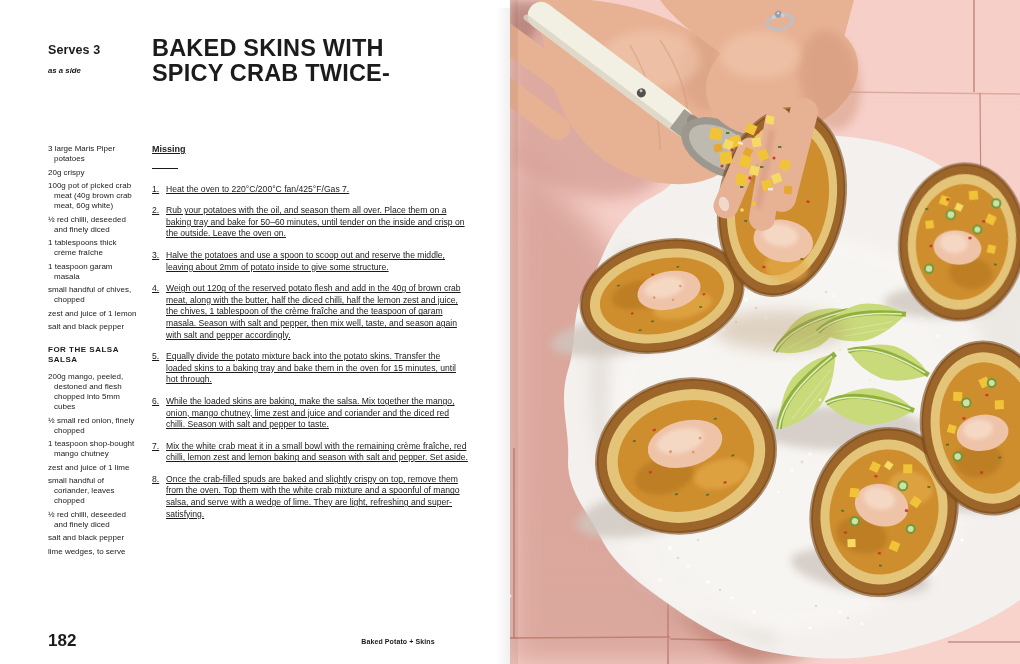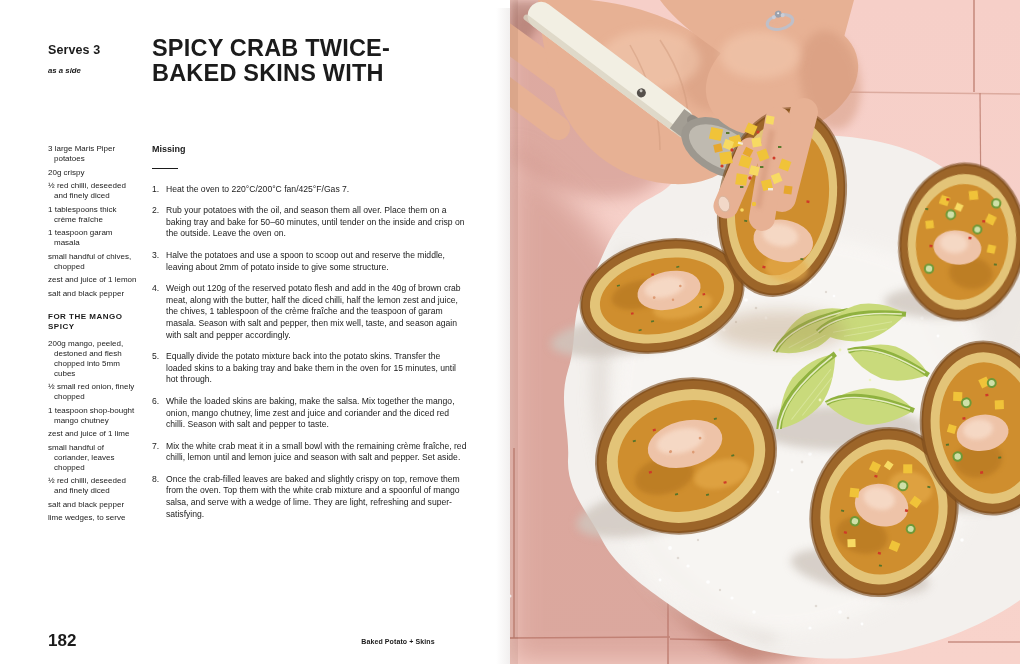"SPICY CRAB TWICE-" div { order: before "BAKED SKINS WITH" -> after "BAKED SKINS WITH" }
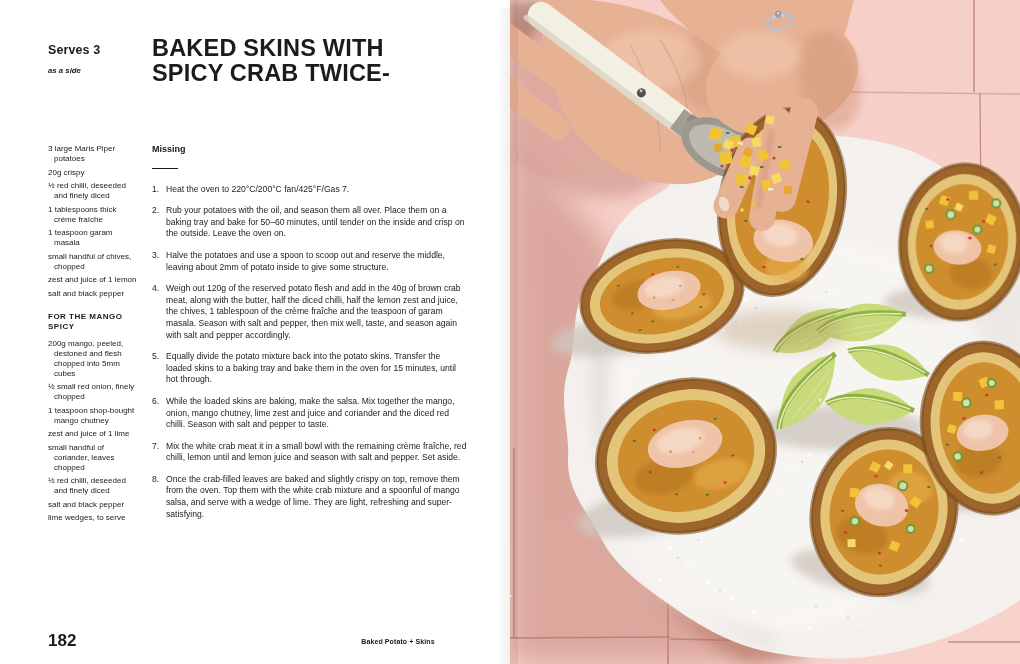"Missing" .method { text-decoration: none -> underline }
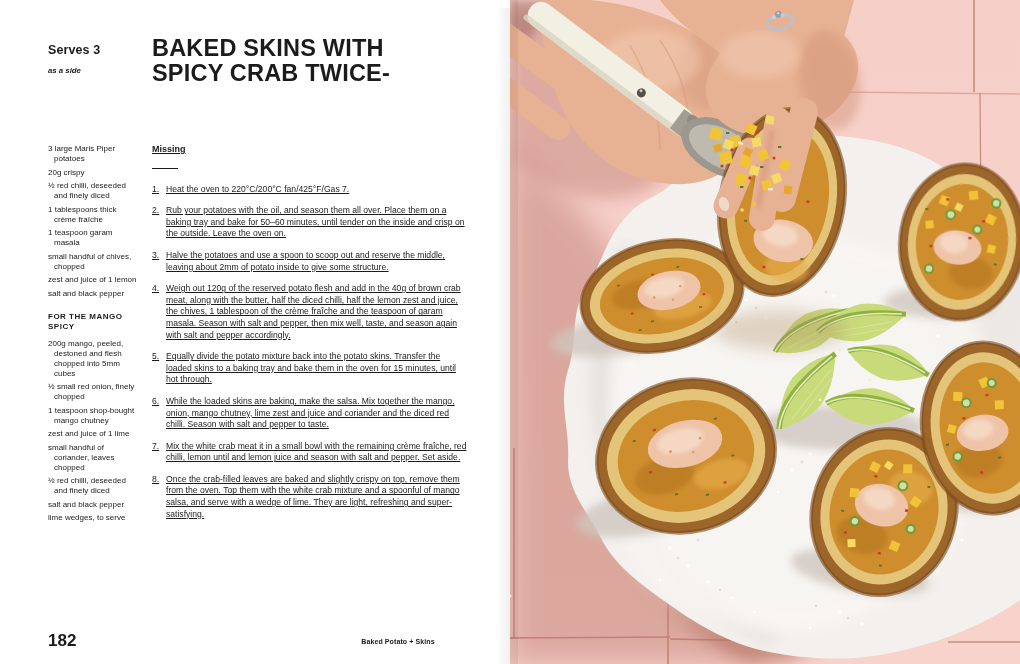"100g pot of picked crab" p.ing { html: none -> <p>100g pot of picked crab meat (40g brown crab meat, 60g white)</p> }
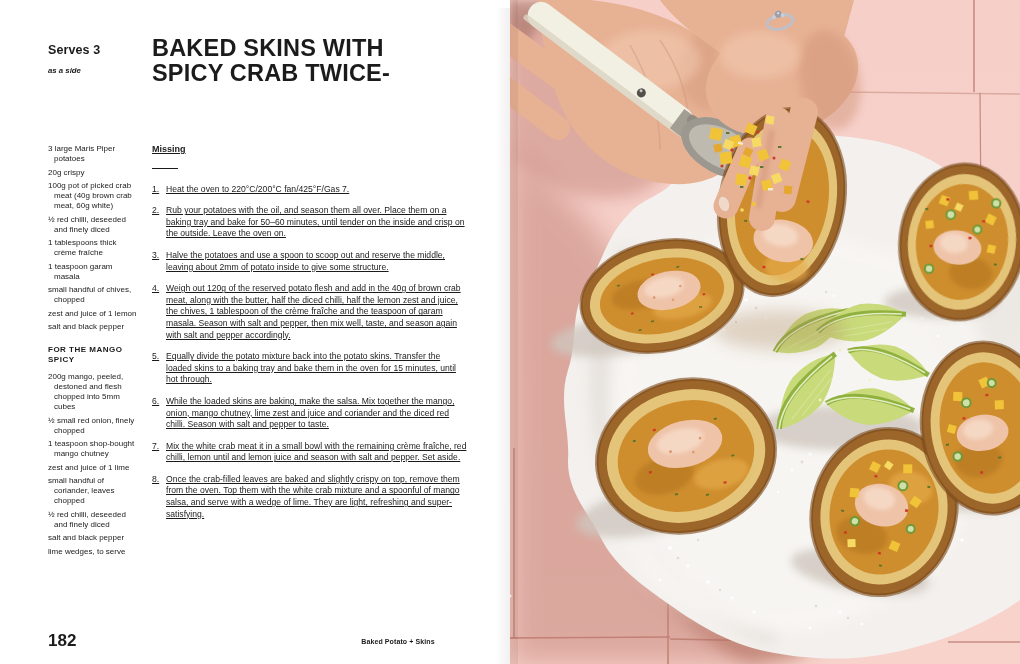"FOR THE MANGO SPICY" div.salsa-header { text: MANGO SPICY -> SALSA SALSA }
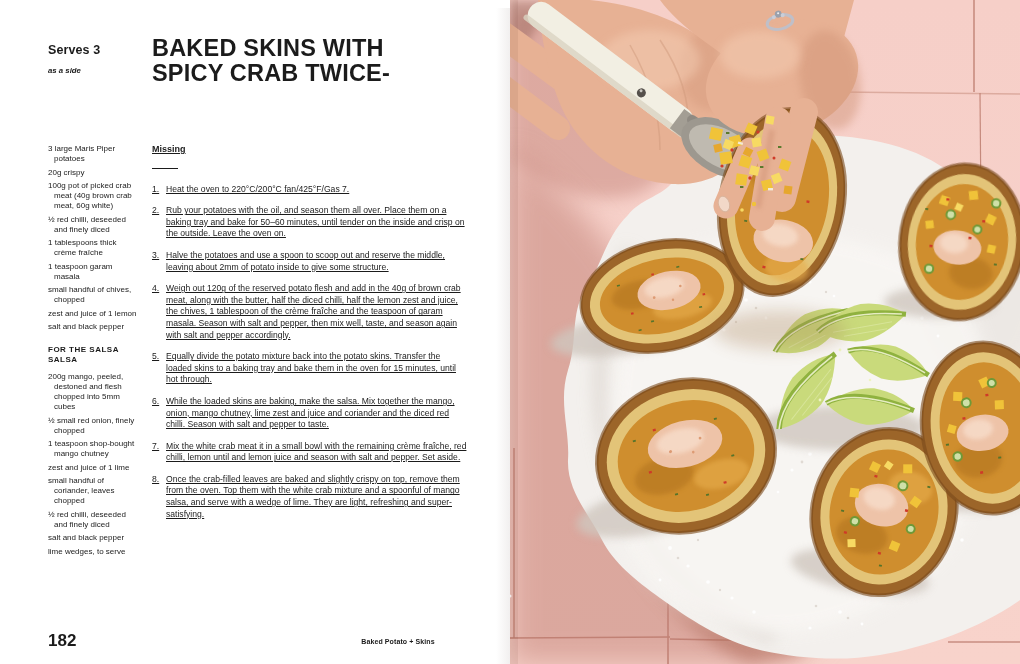"Mix the white crab meat" span.step-text { text: until and lemon juice -> zest and lemon baking }
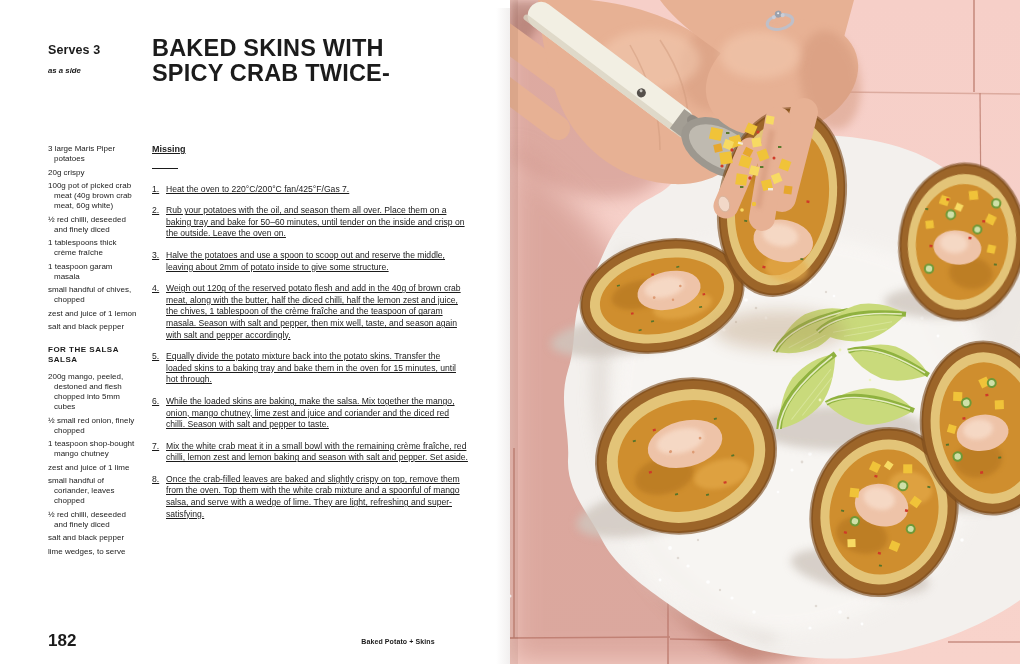"Once the crab-filled leaves are" span.step-text { text: leaves -> spuds }
